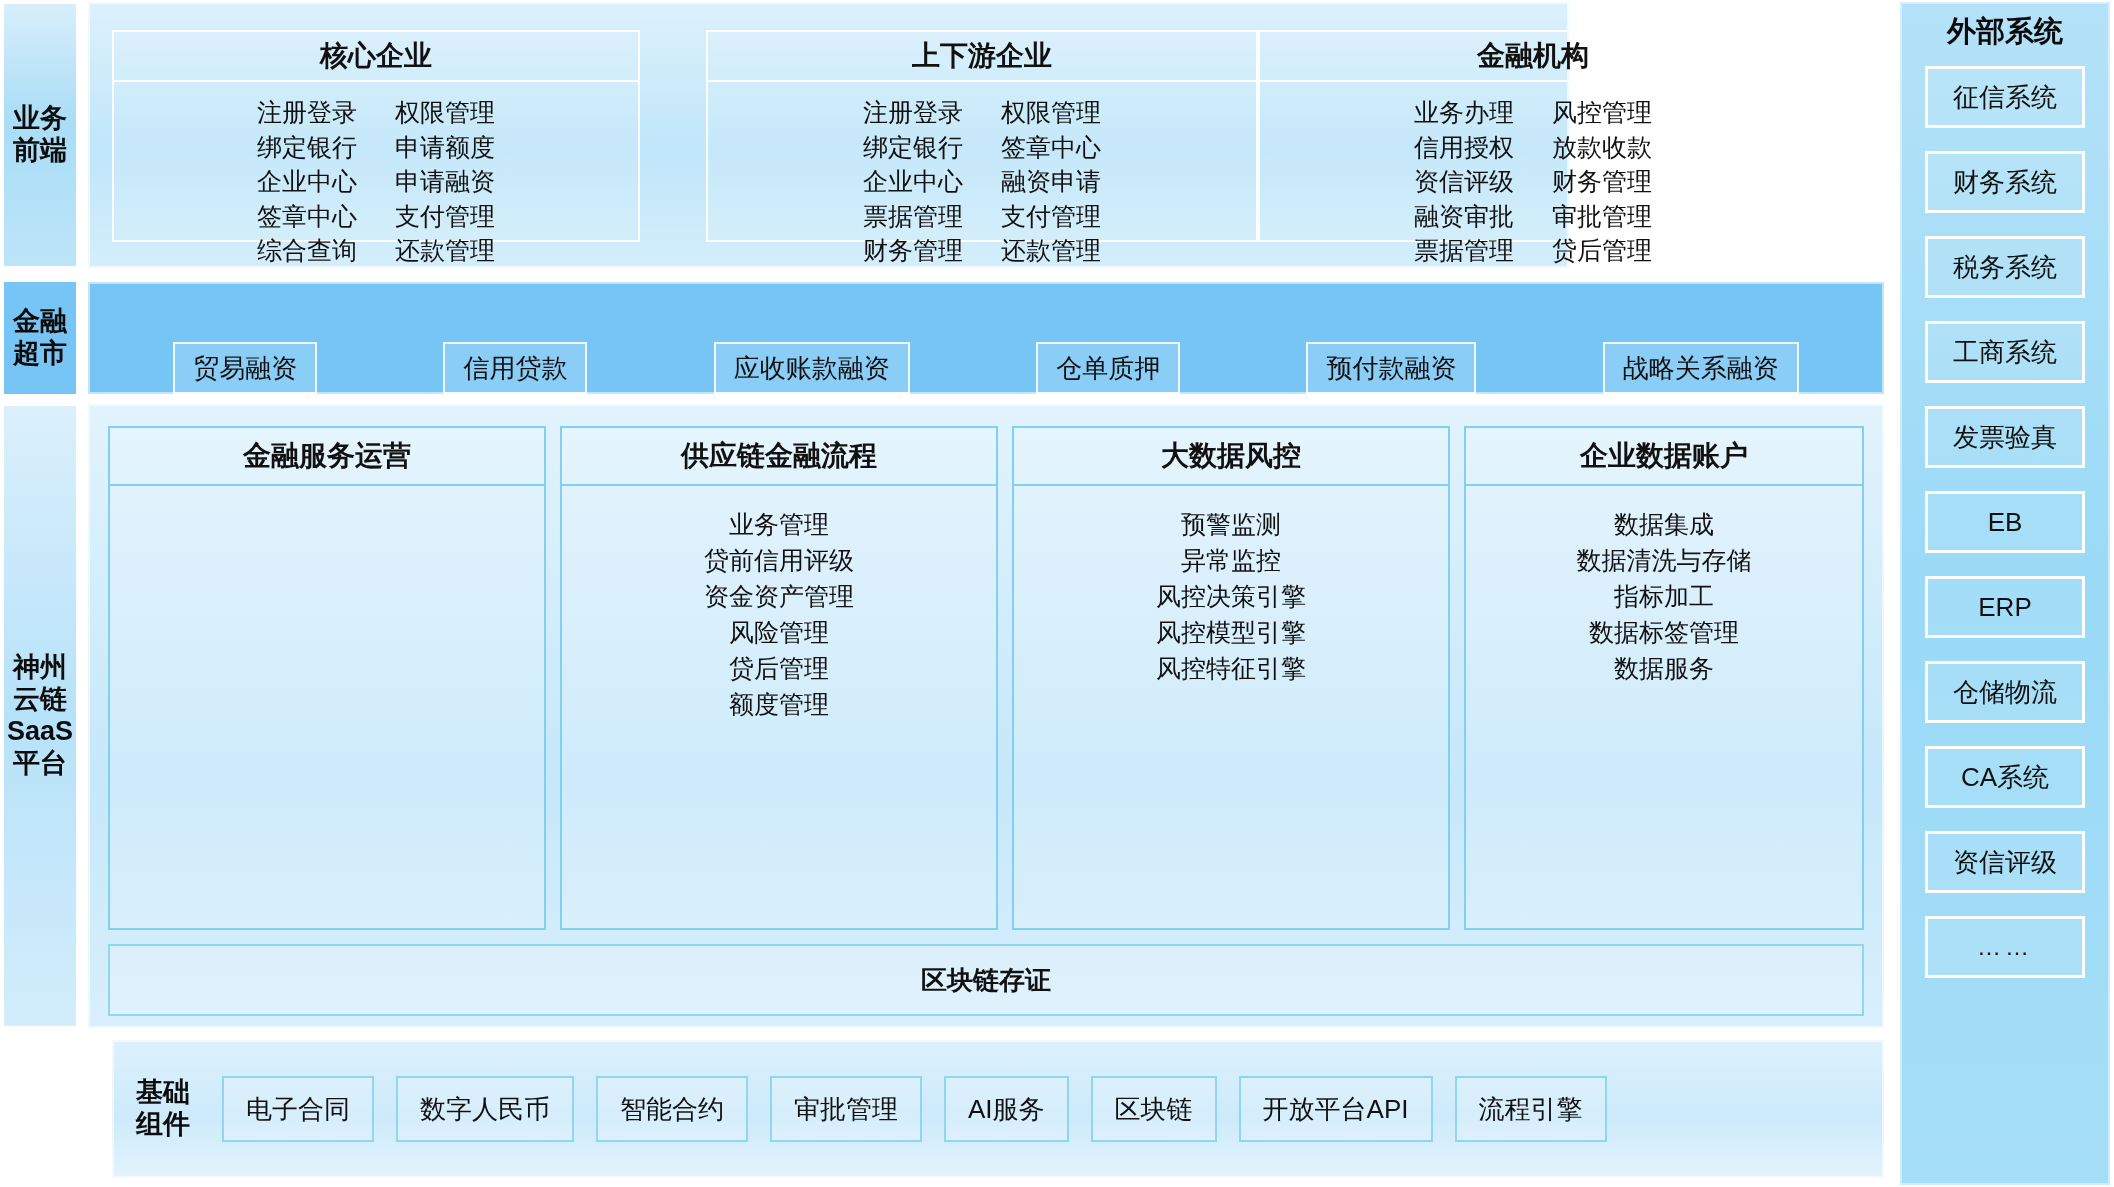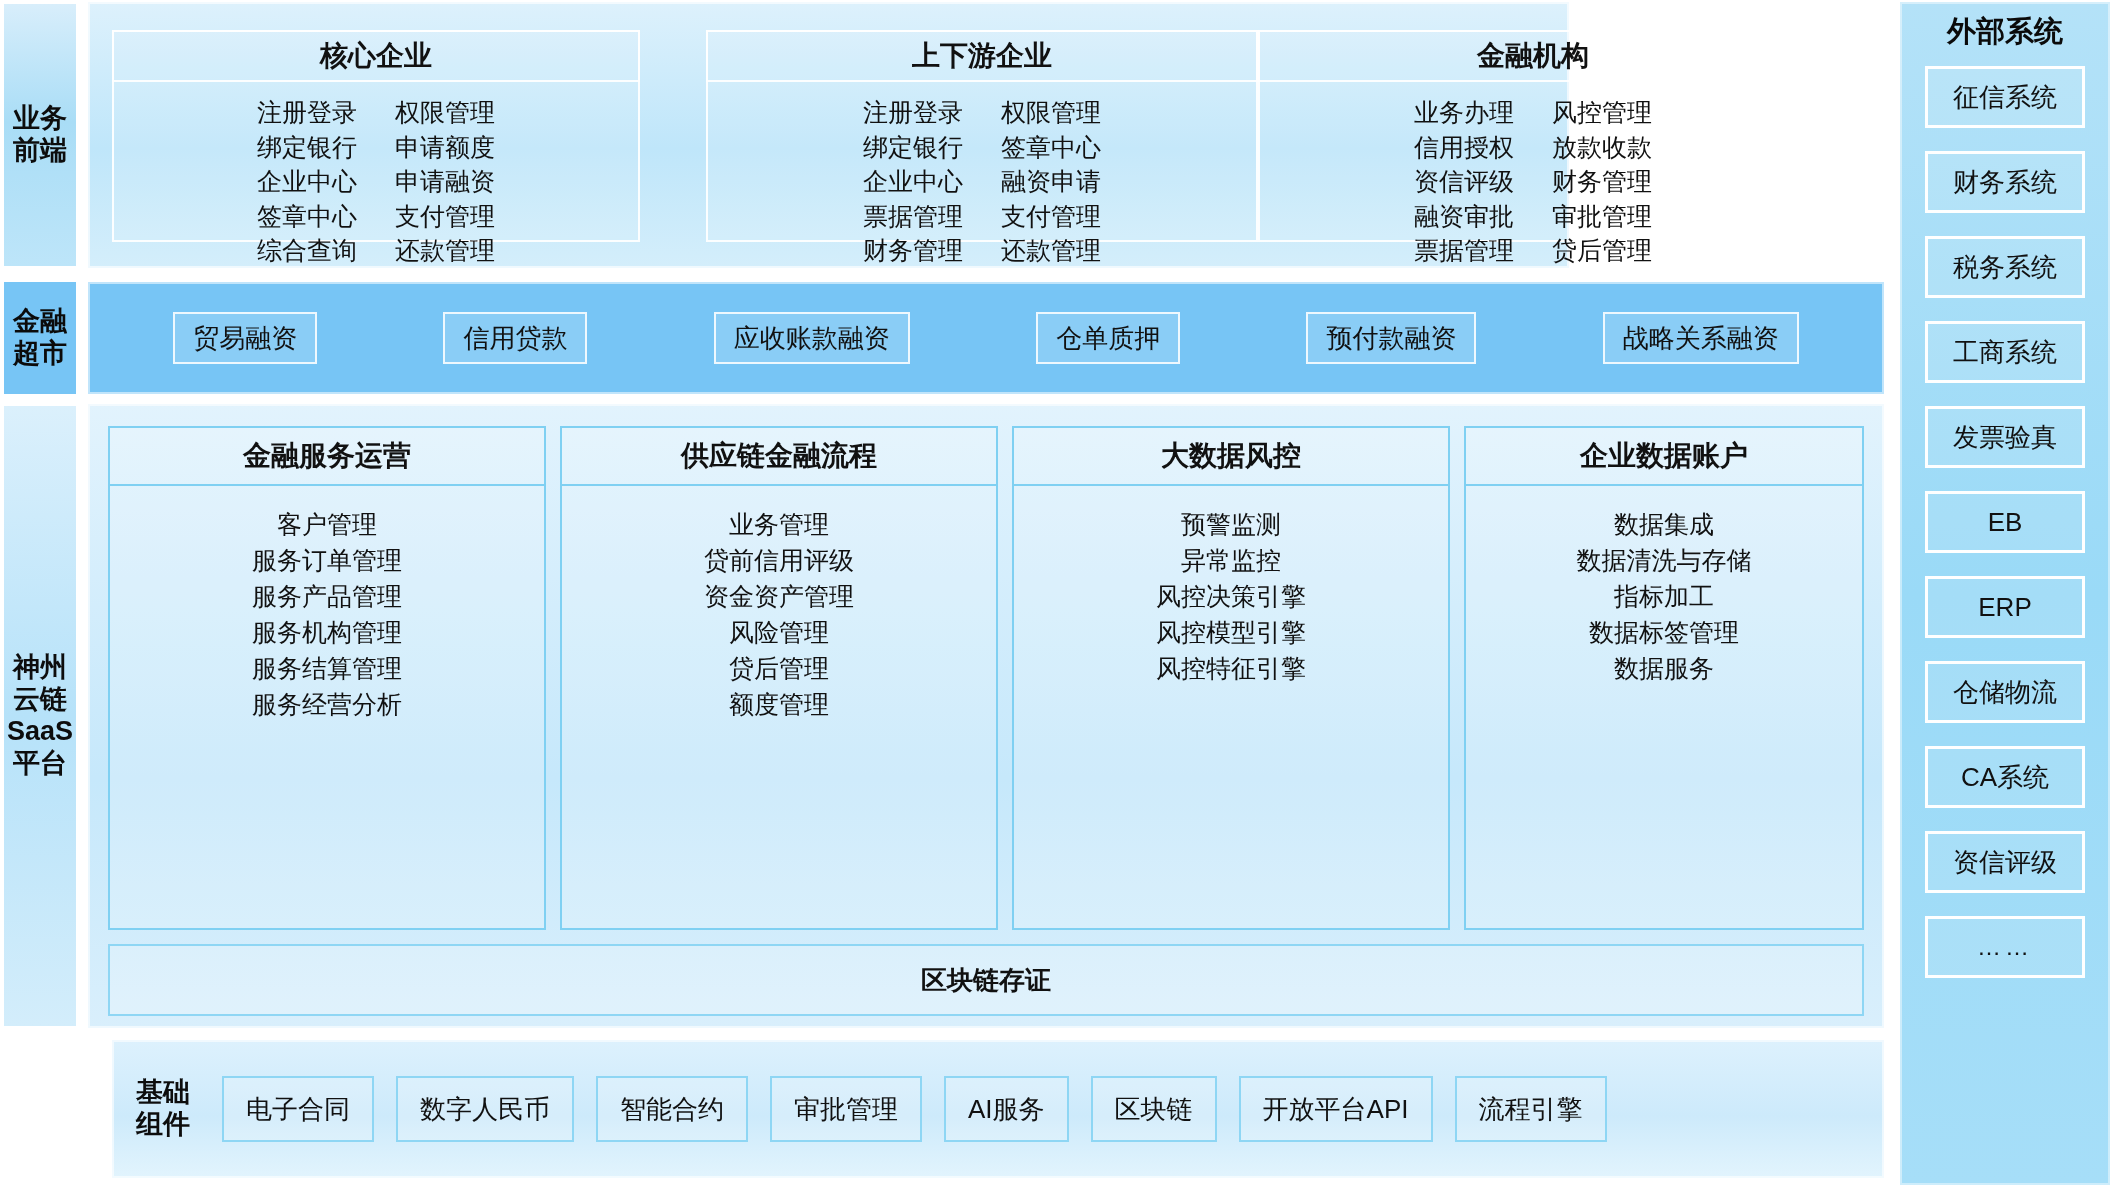"贸易融资" #row2-body { align-items: center -> flex-end }
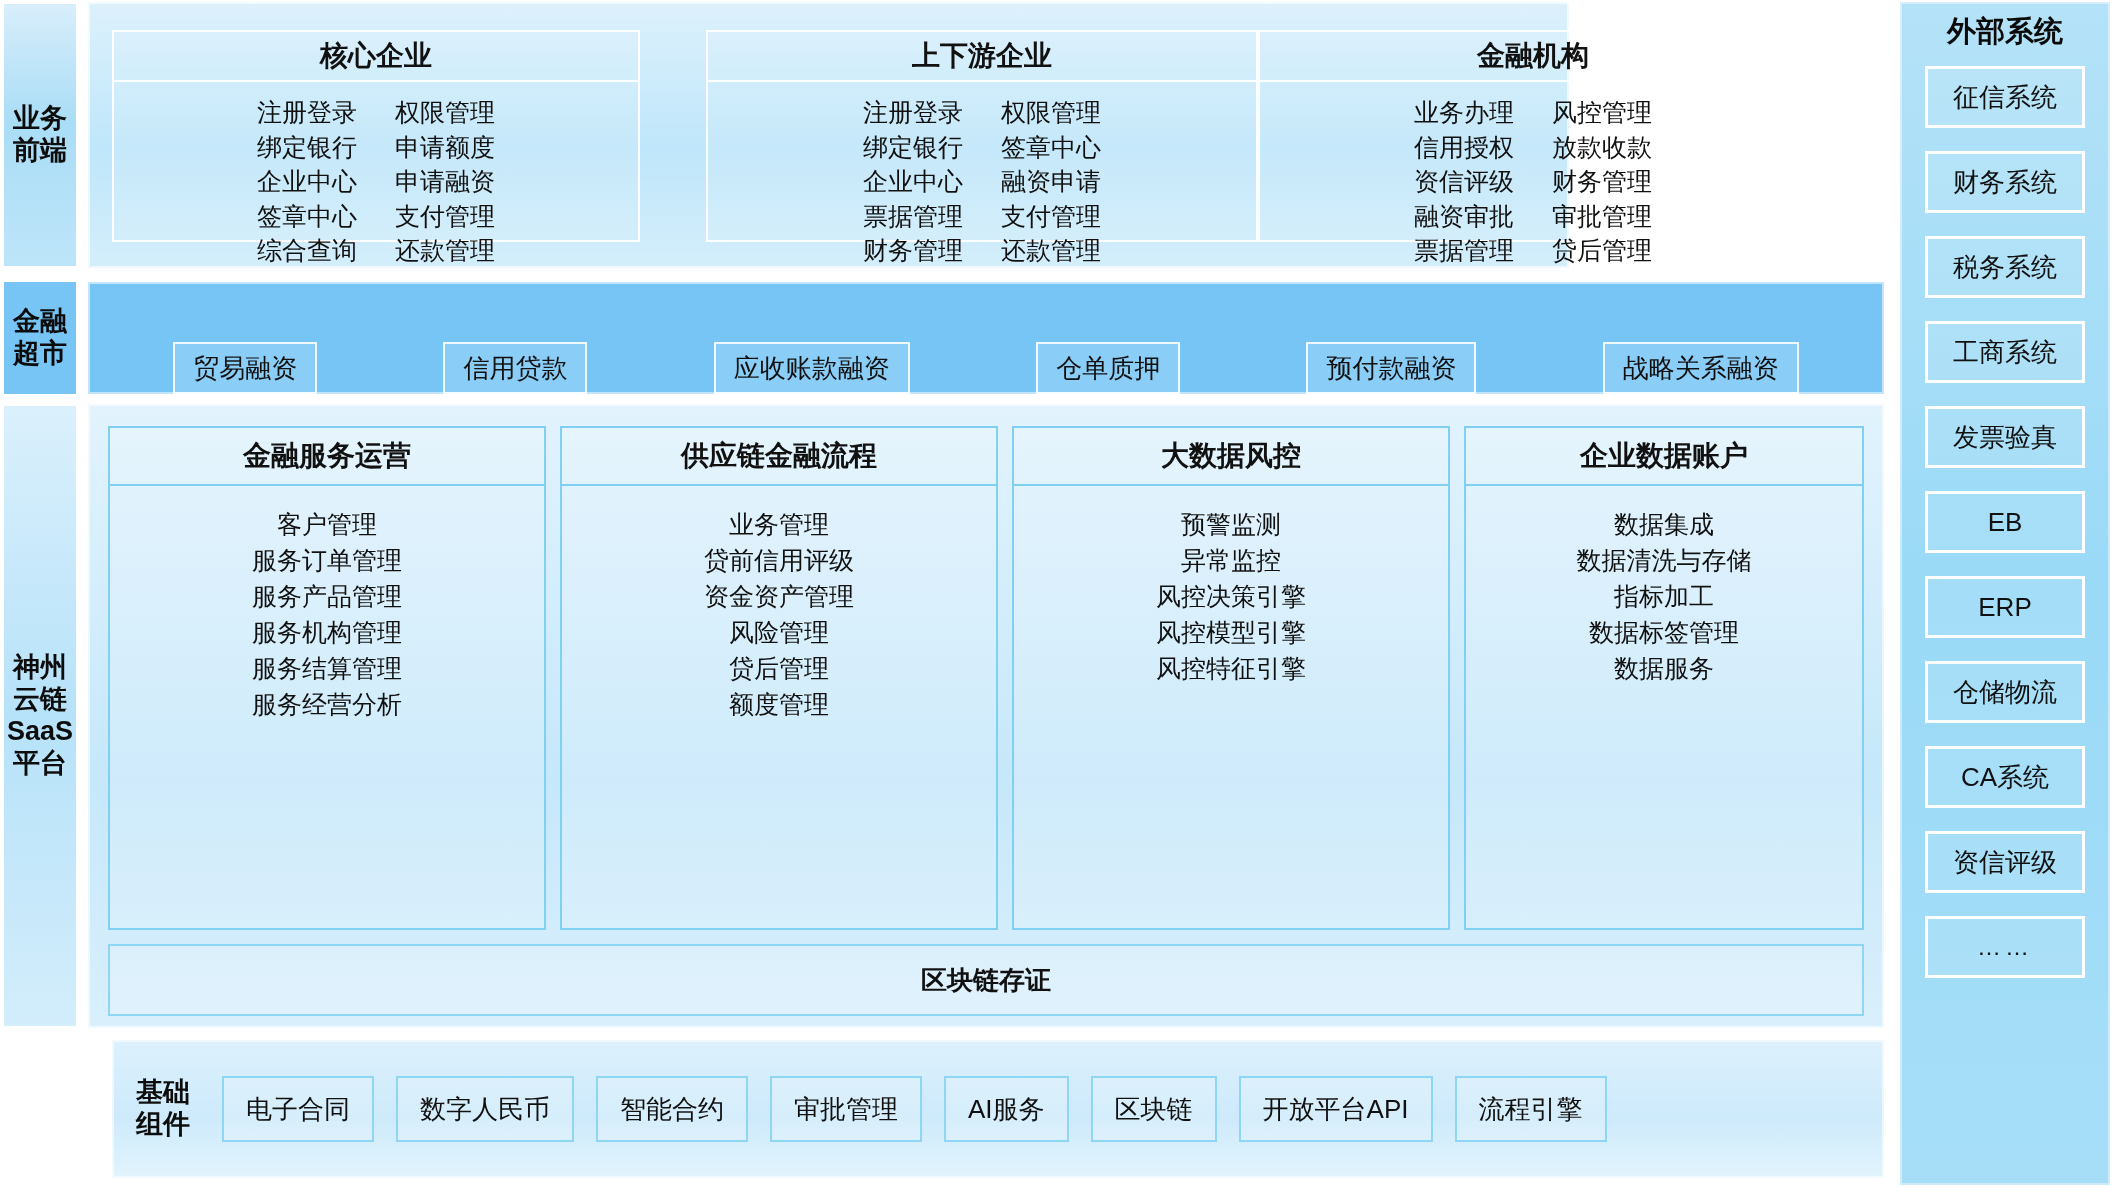"客户管理" div.sc-list { html: <div> <span>客户管理</span> <span>服务订单管理</span> <span>服务产品管理</span> <span>服务机构管理</span> <span>服务结算管理</span> <span>服务经营分析</span> </div> -> none }
